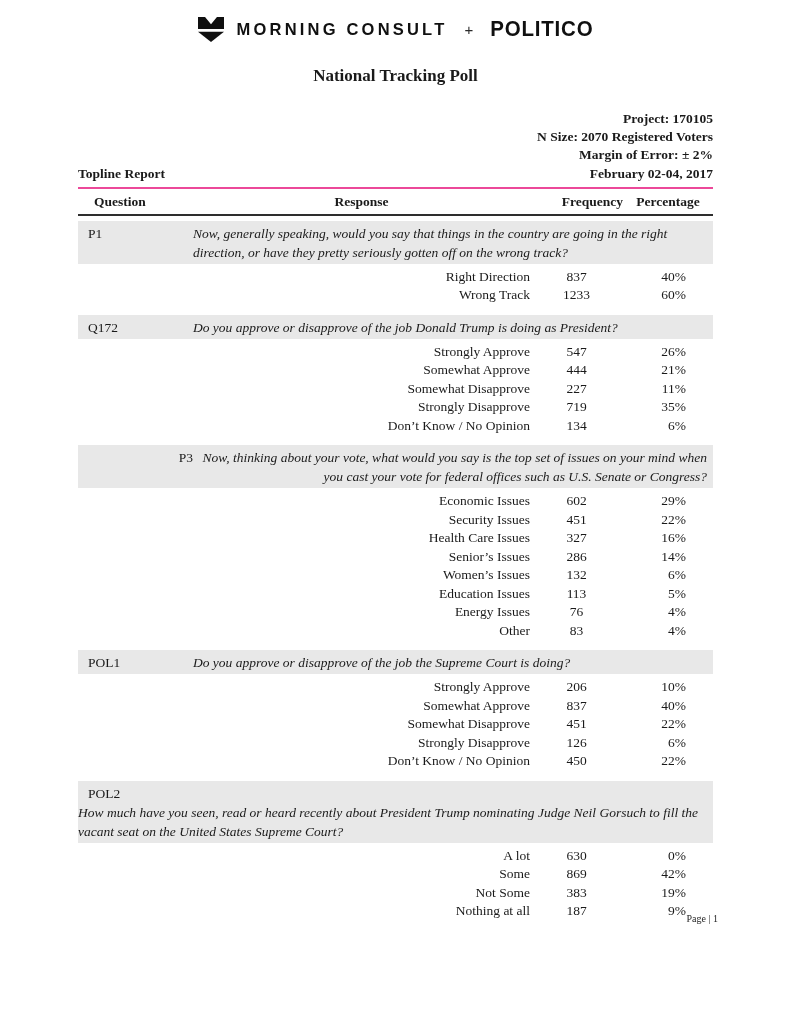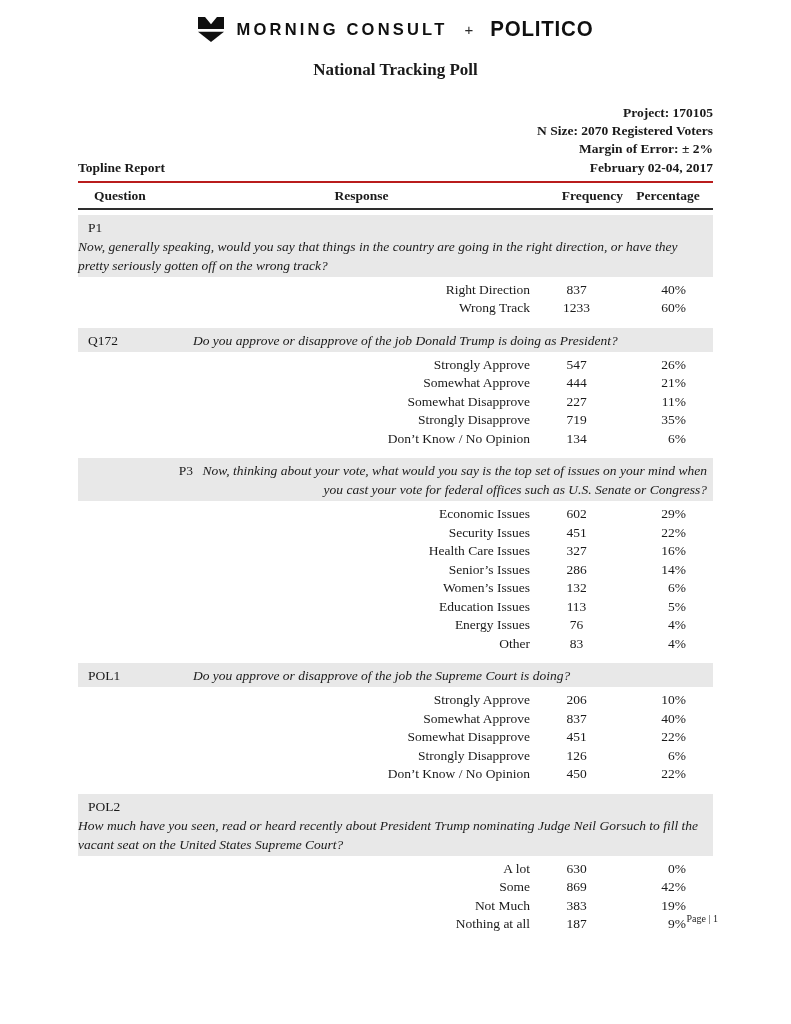"National Tracking Poll" .doc-title { margin-top: 16px -> 22px }
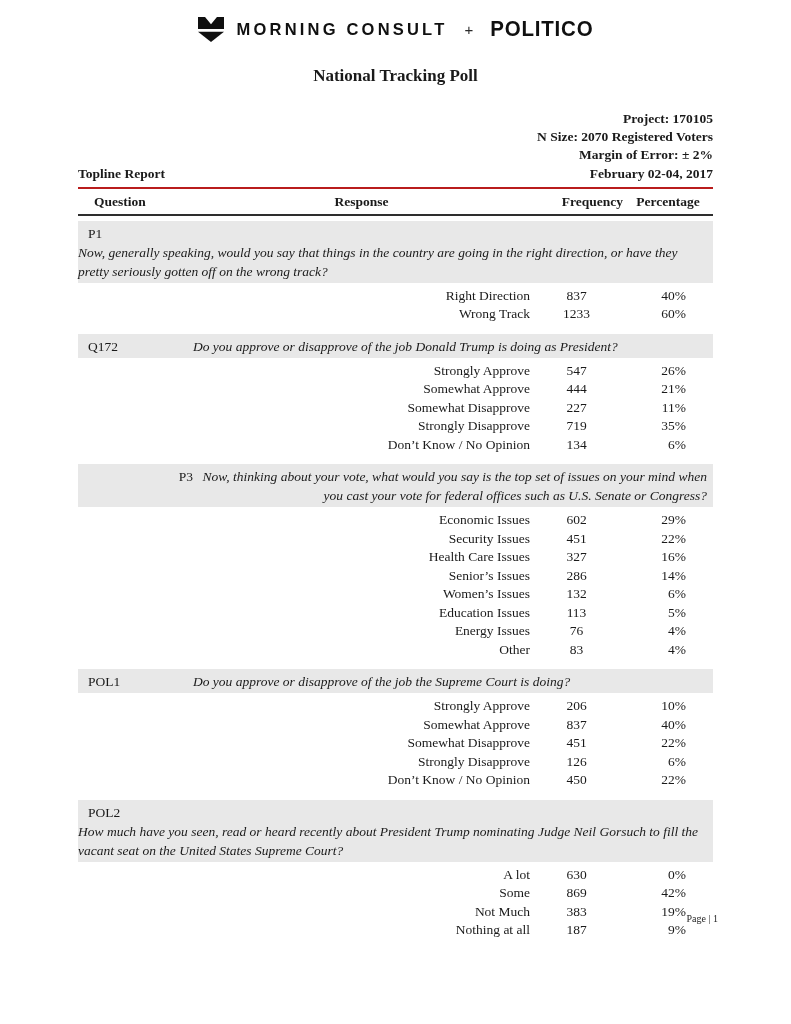"Question" .thead { border-top: 2px solid #b91c1c -> 2px solid #ec4899 }
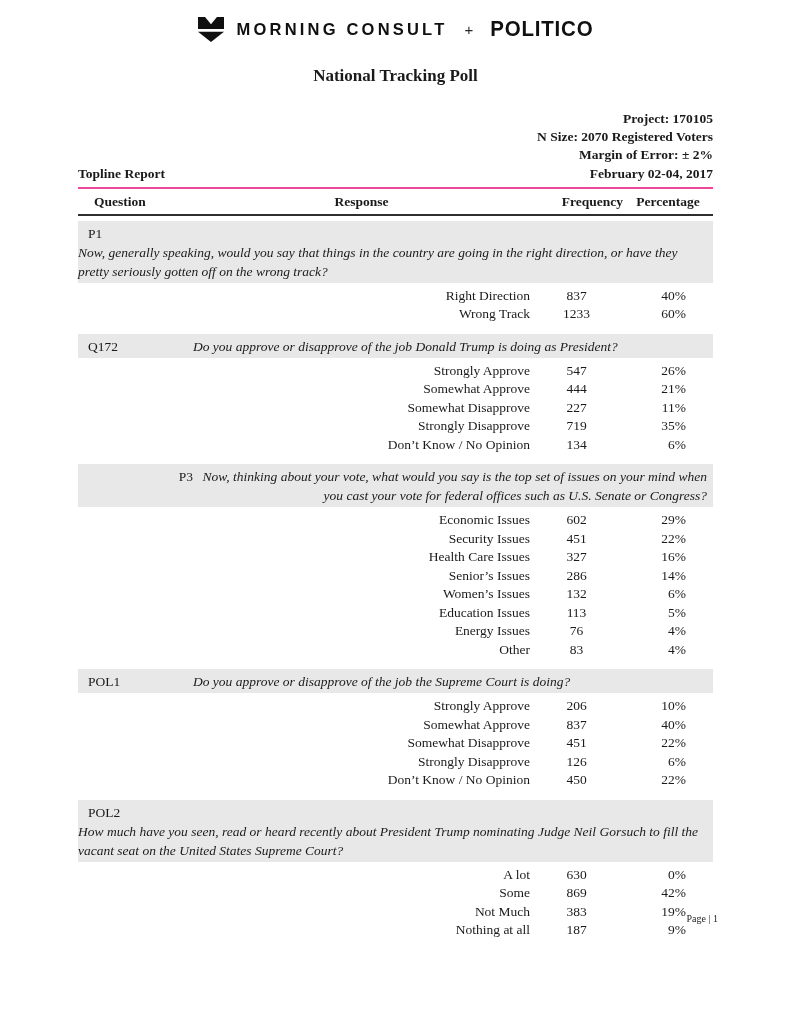"P1" div.qband { flex-direction: column -> none }
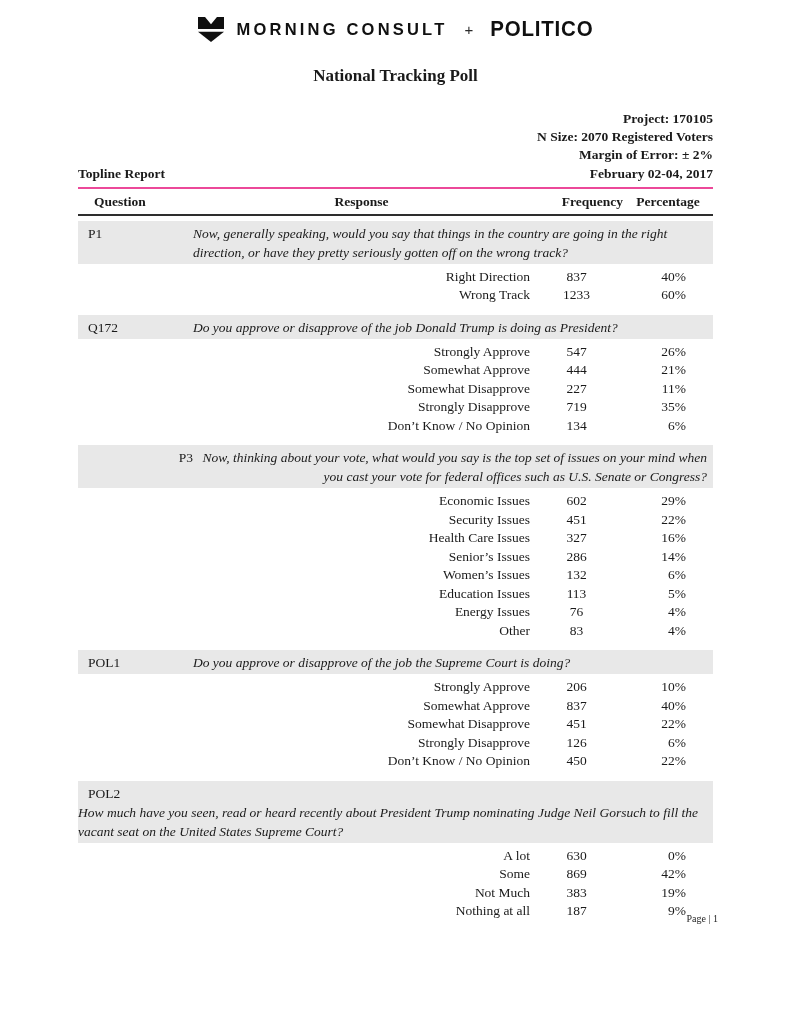"Not Much" span.a-resp { text: Much -> Some }
